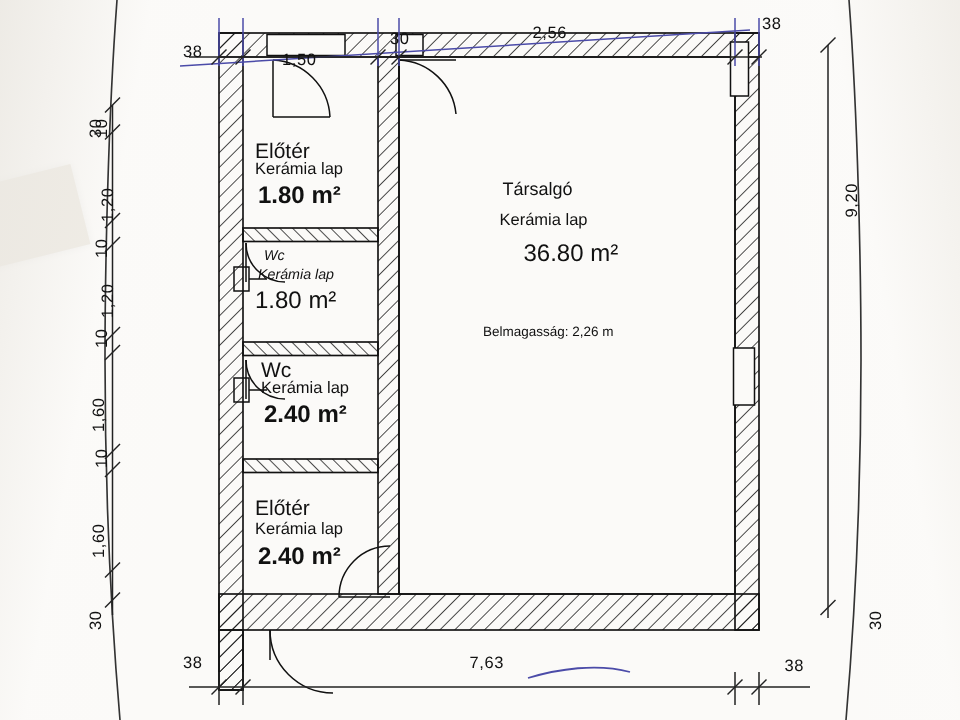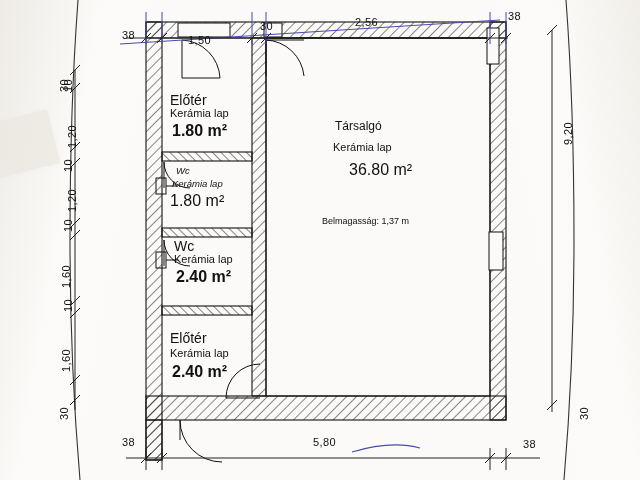"Belmagasság: 1,37 m" div.lbl { text: 1,37 -> 2,26 }
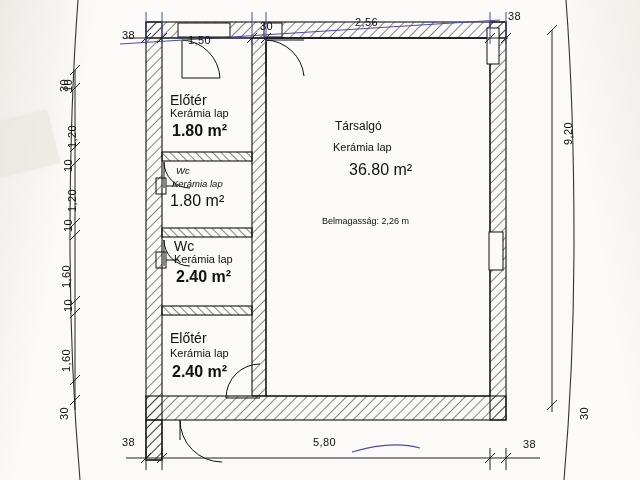"5,80" div.lbl { text: 5,80 -> 7,63 }
